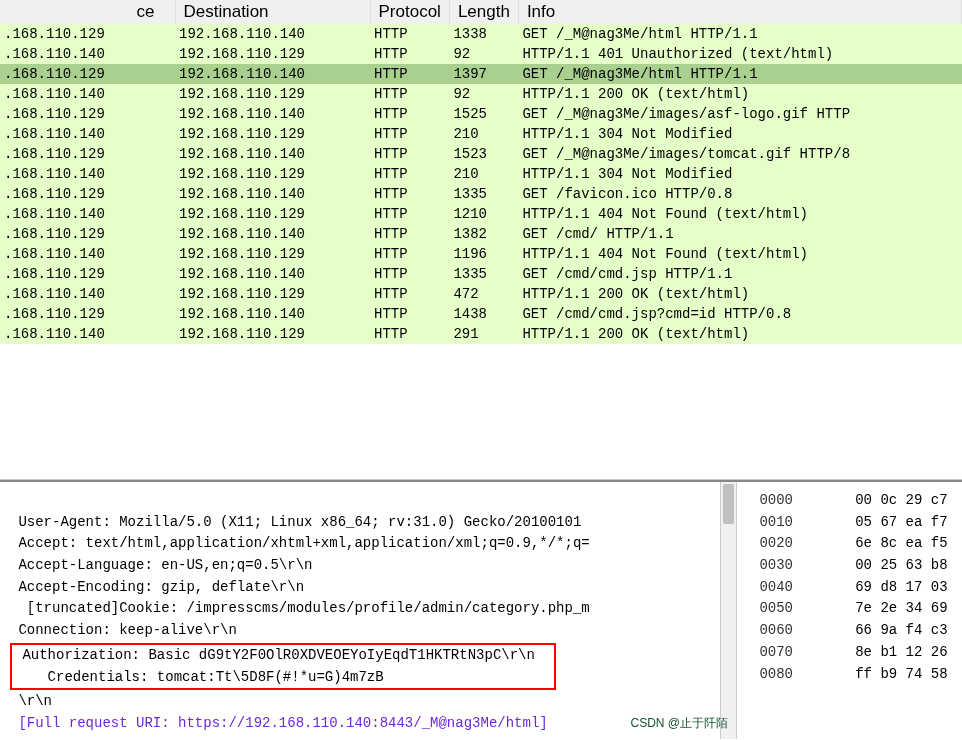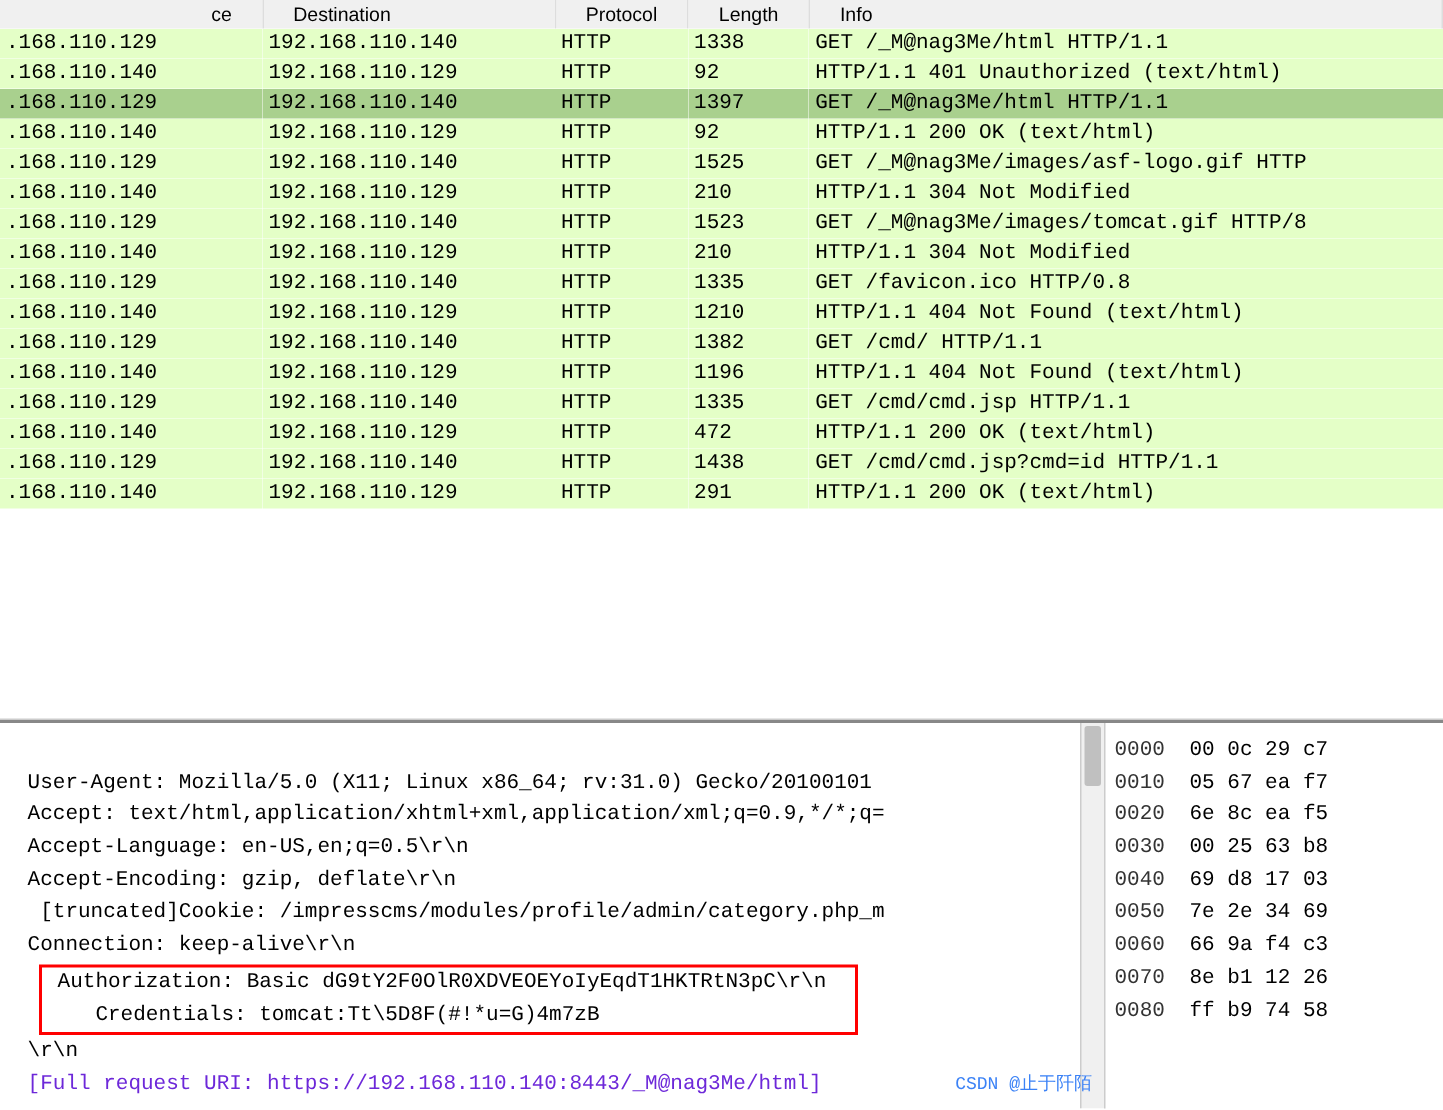"ce" .packet-table th { font-size: 13px -> 17px; padding: 2px 20px -> 2px 8px }
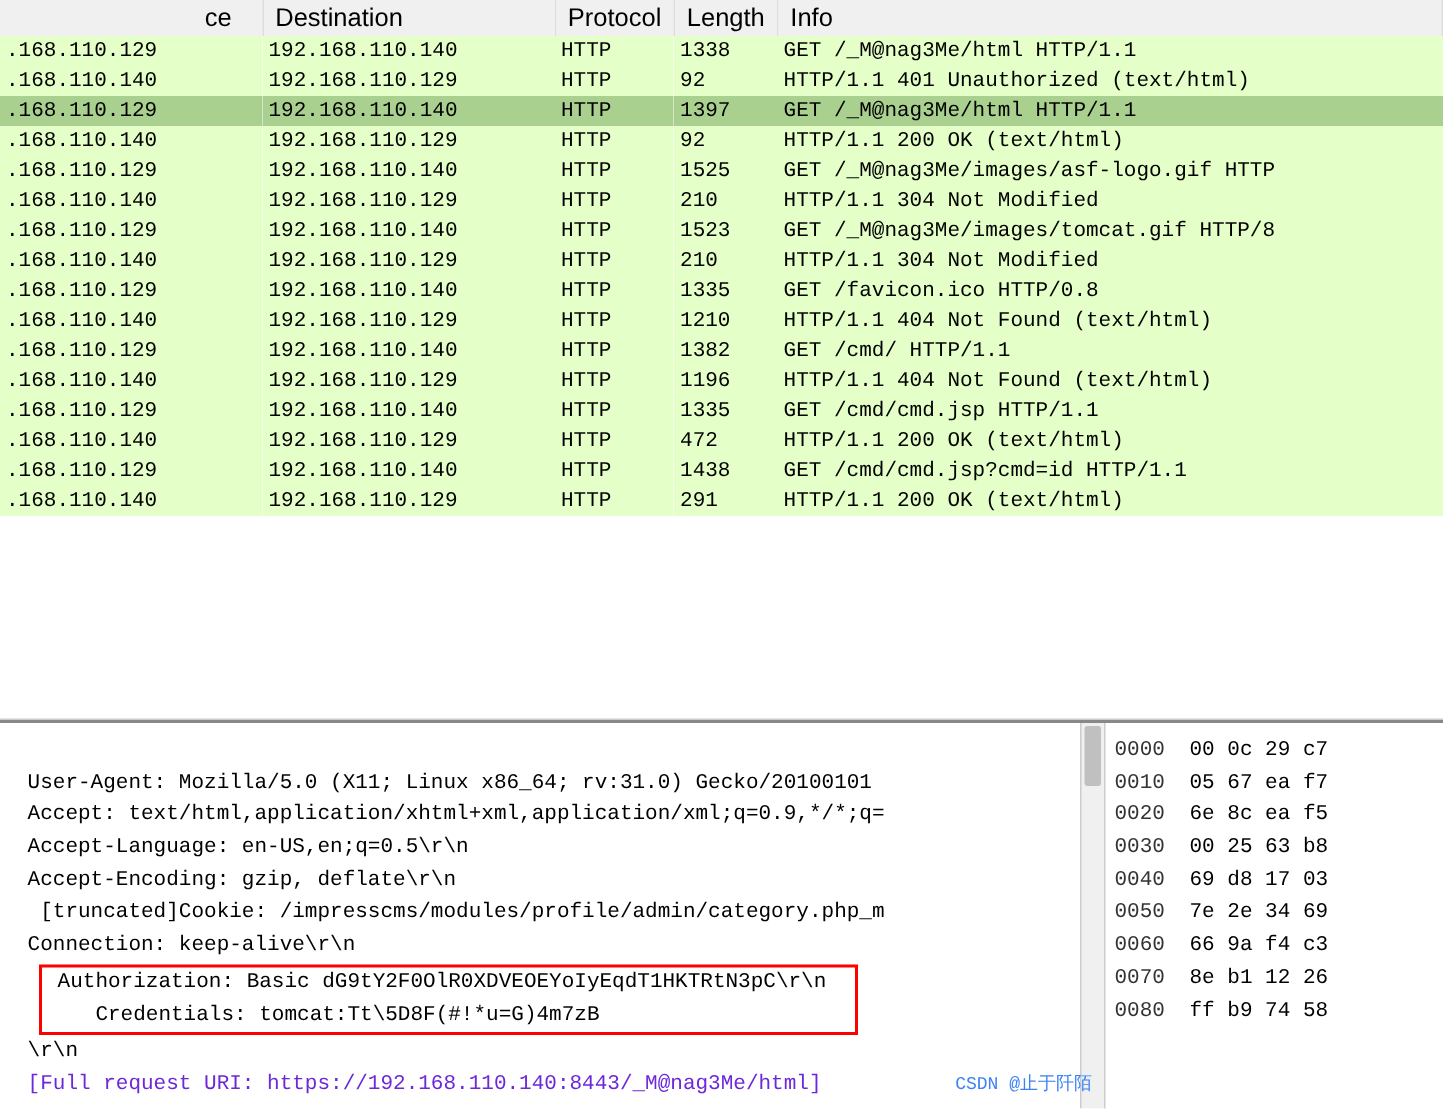"GET /cmd/cmd.jsp?cmd=id HTTP/1.1" td.col-info { text: HTTP/1.1 -> HTTP/0.8 }
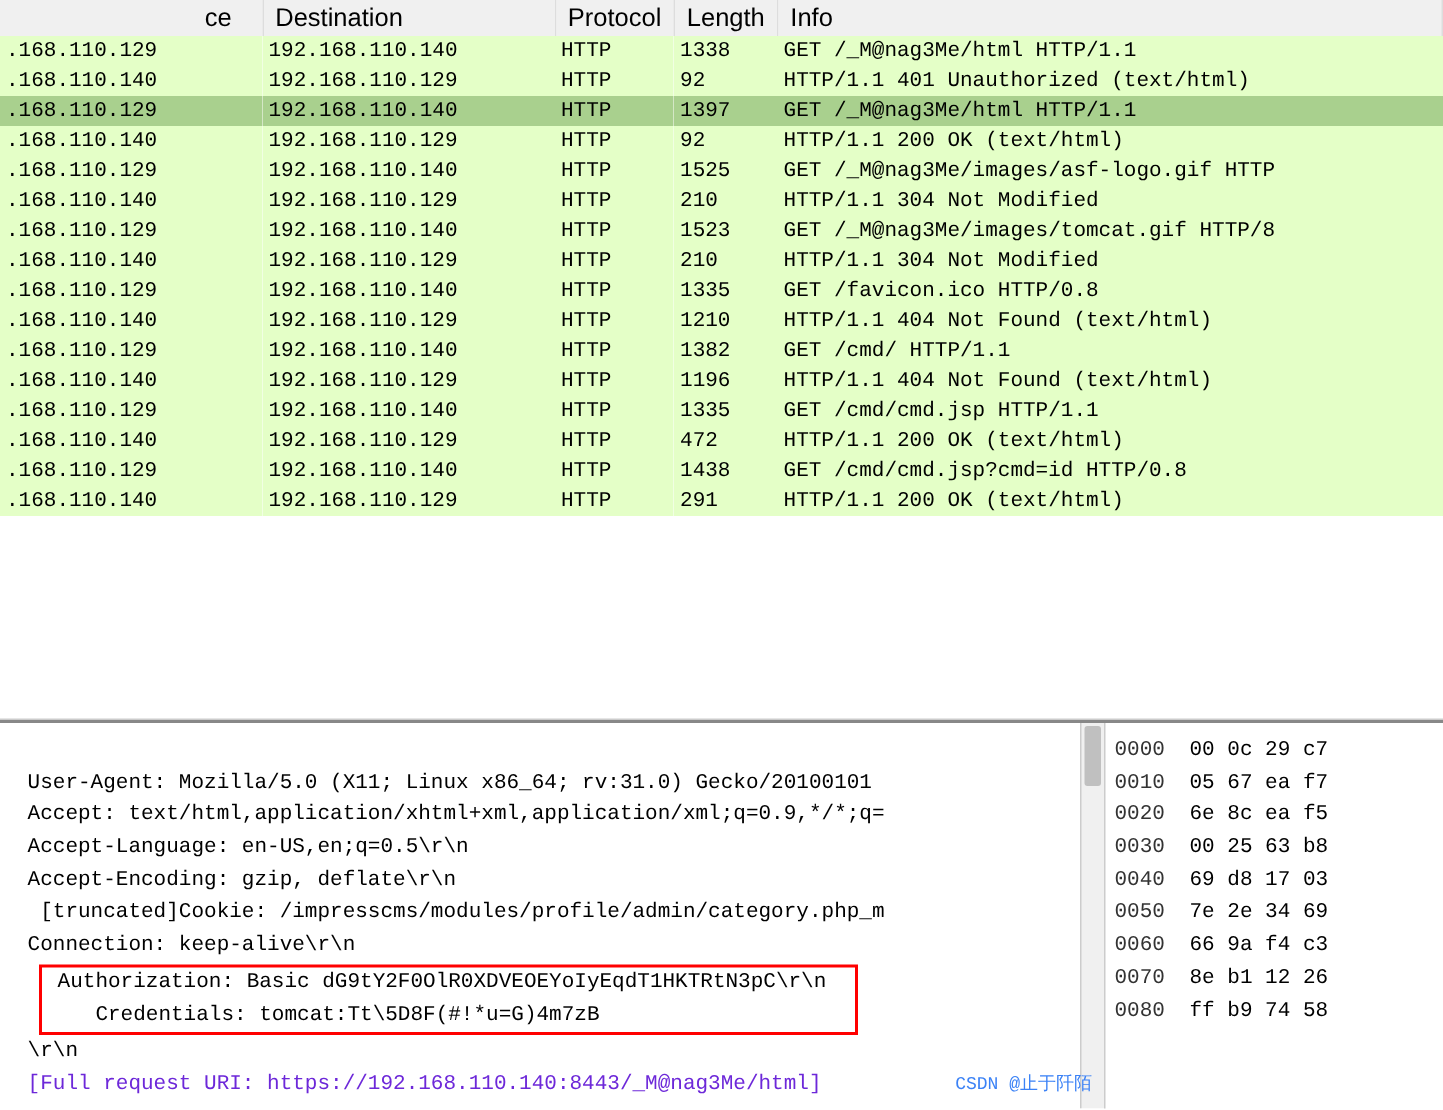"0000" .hex-row { text-align: none -> right }
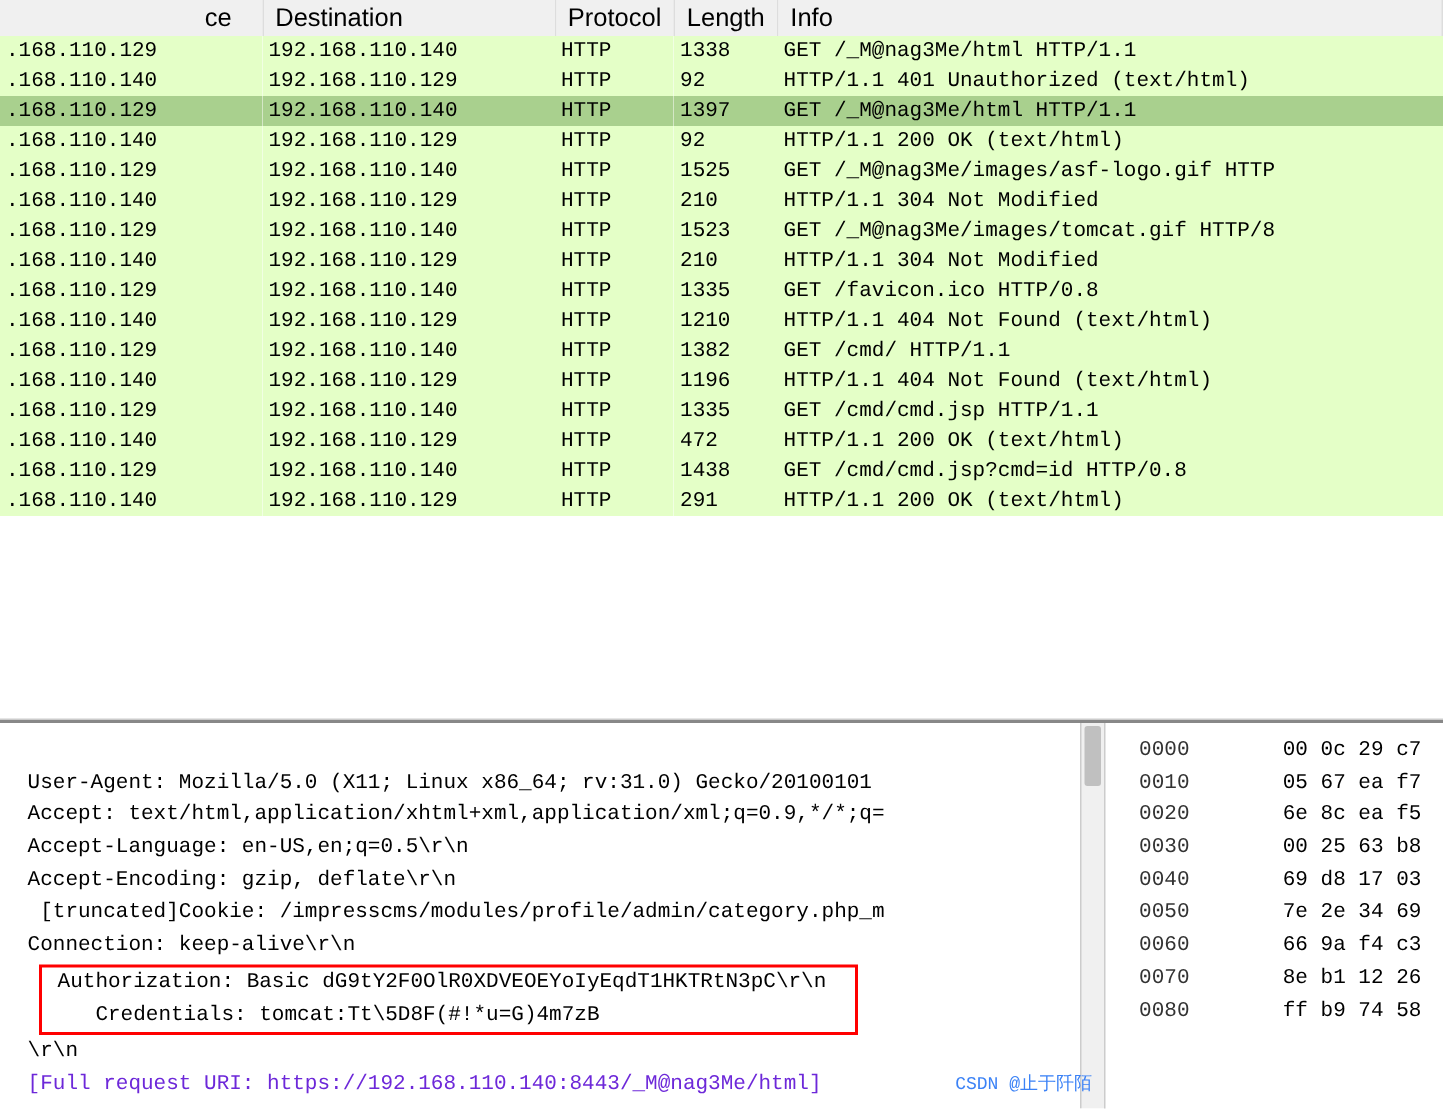"Authorization: Basic" .red-box { margin: 1px 16px -> 1px 0 }
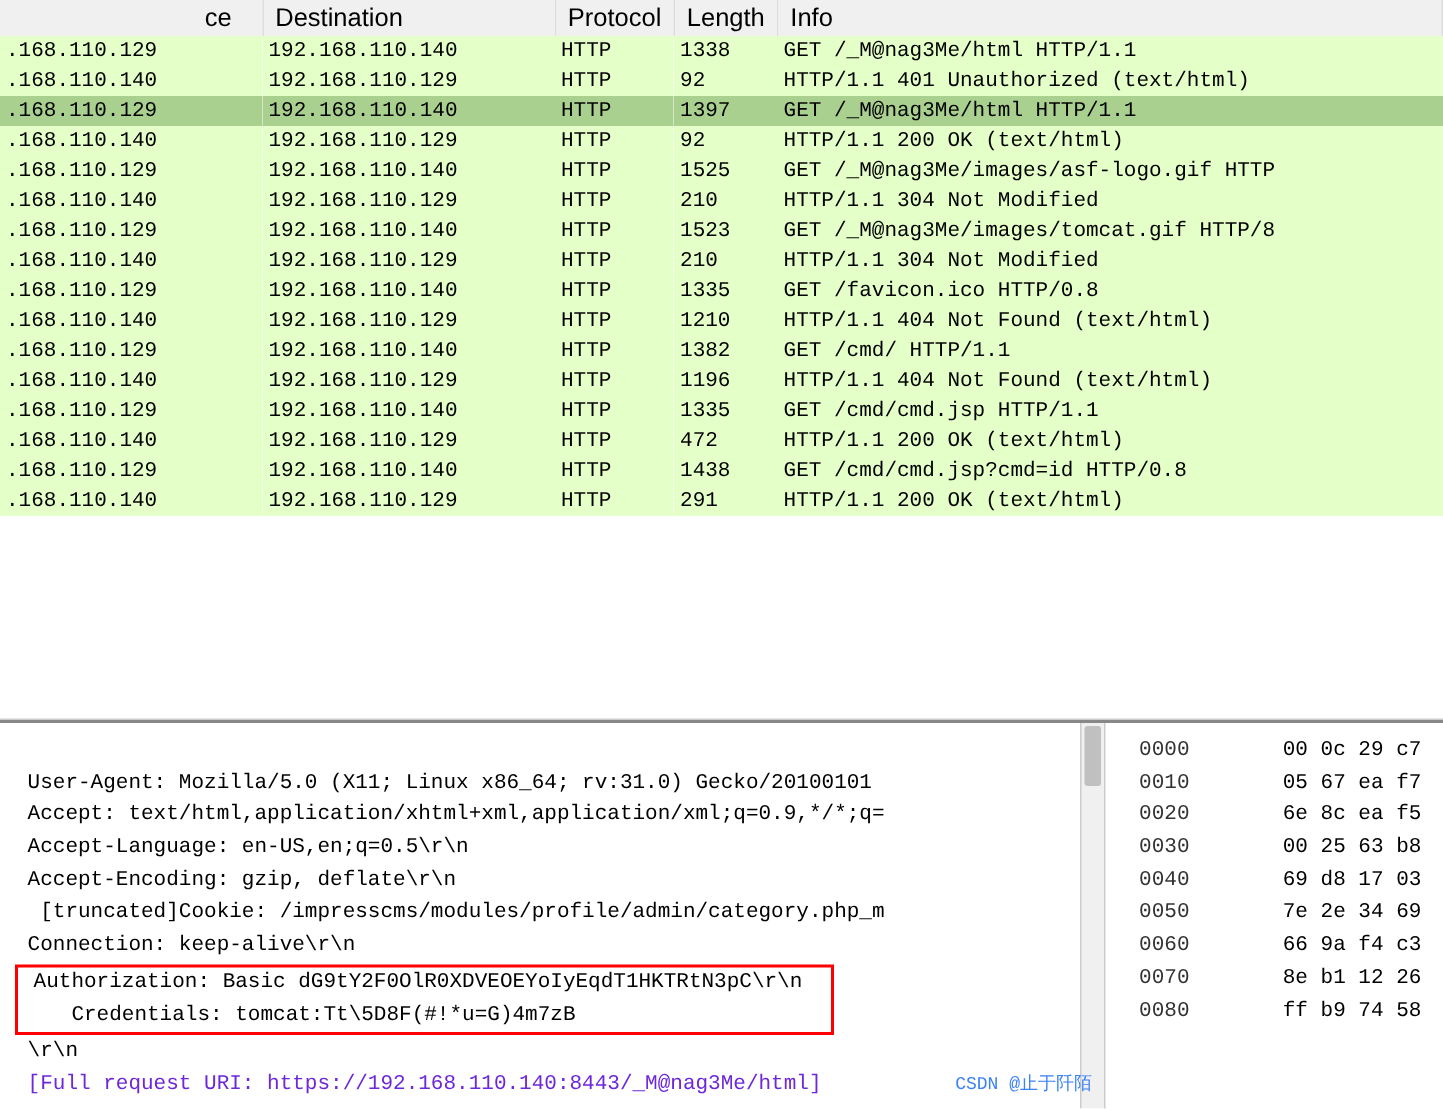"CSDN @止于阡陌" .watermark { color: #3b82f6 -> #14532d; font-family: Liberation Mono, monospace -> Liberation Sans, sans-serif }
